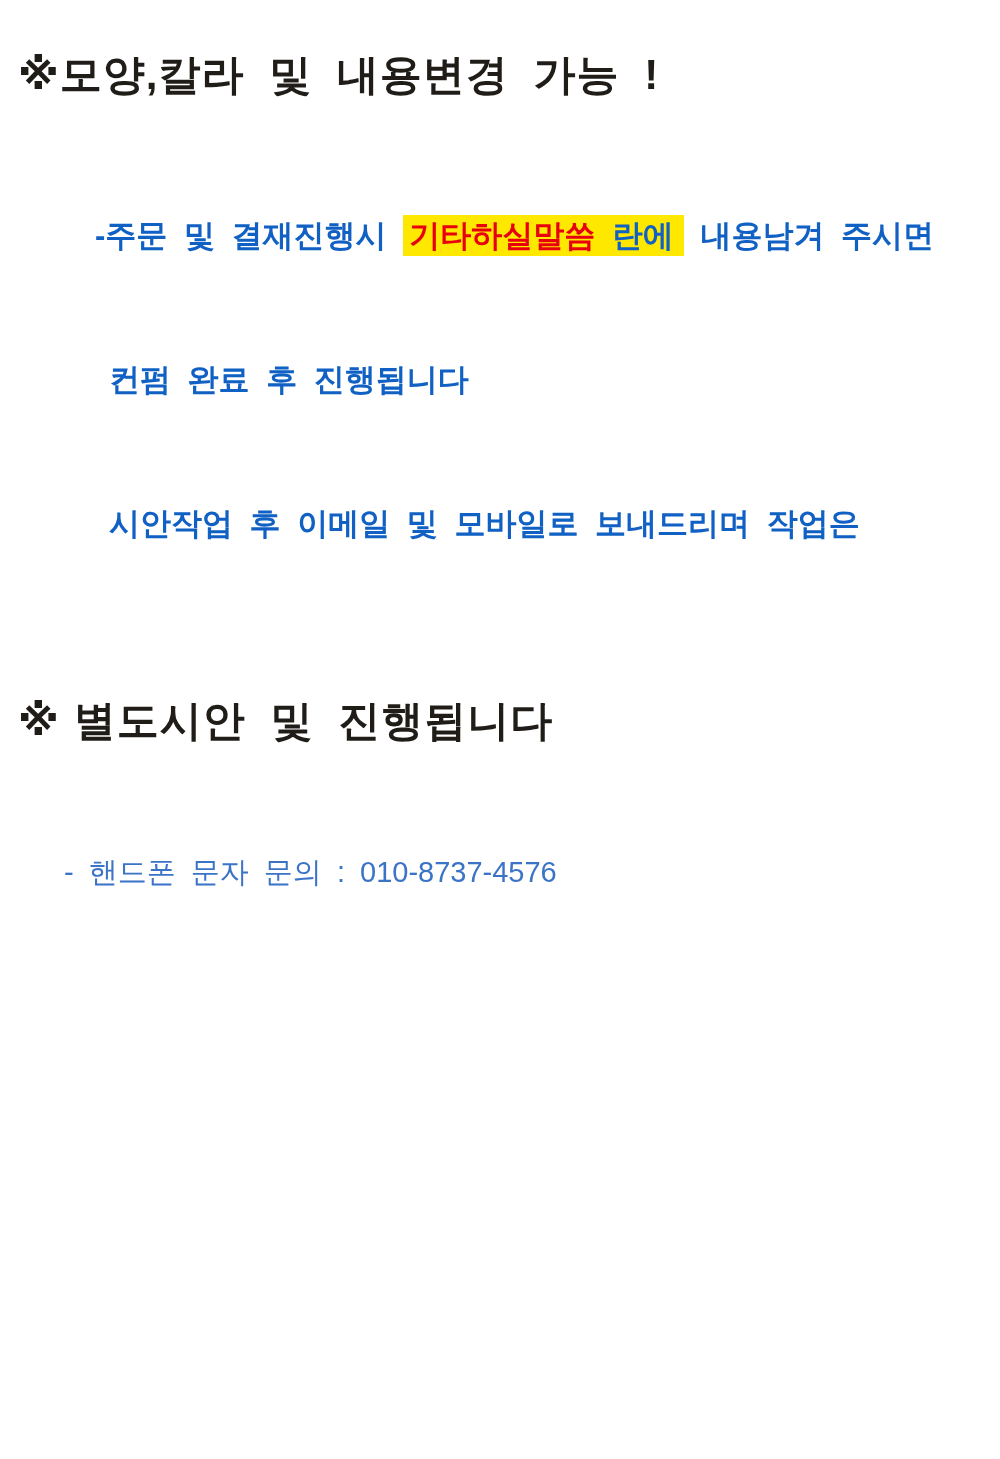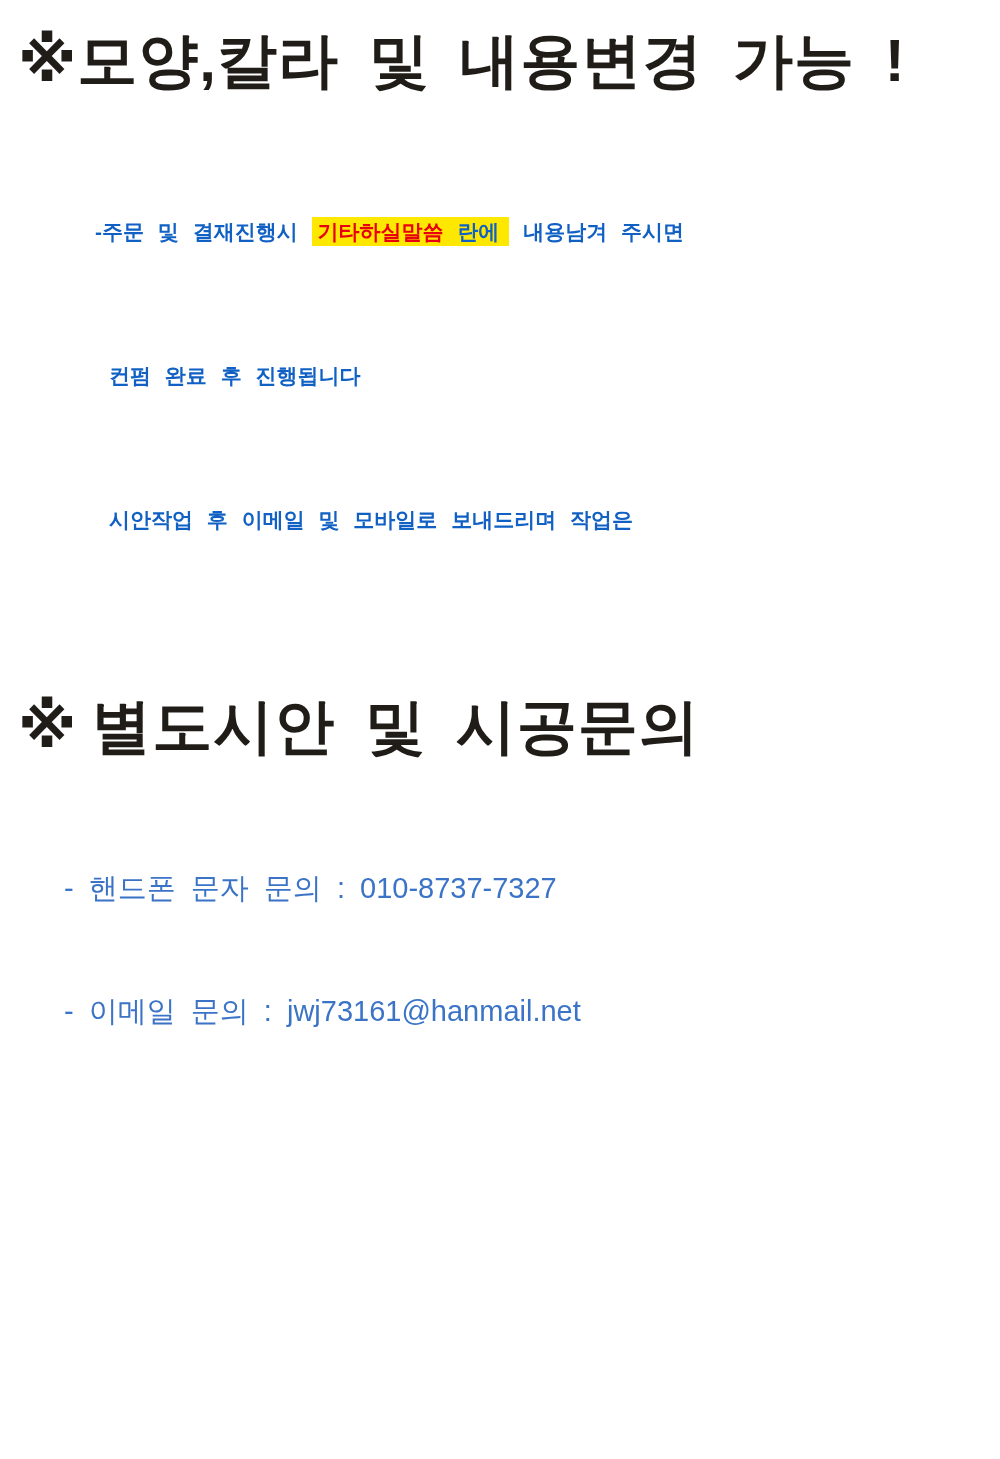"※모양,칼라 및 내용변경 가능 !" .heading { font-size: 60px -> 42px; margin-top: none -> 24px }
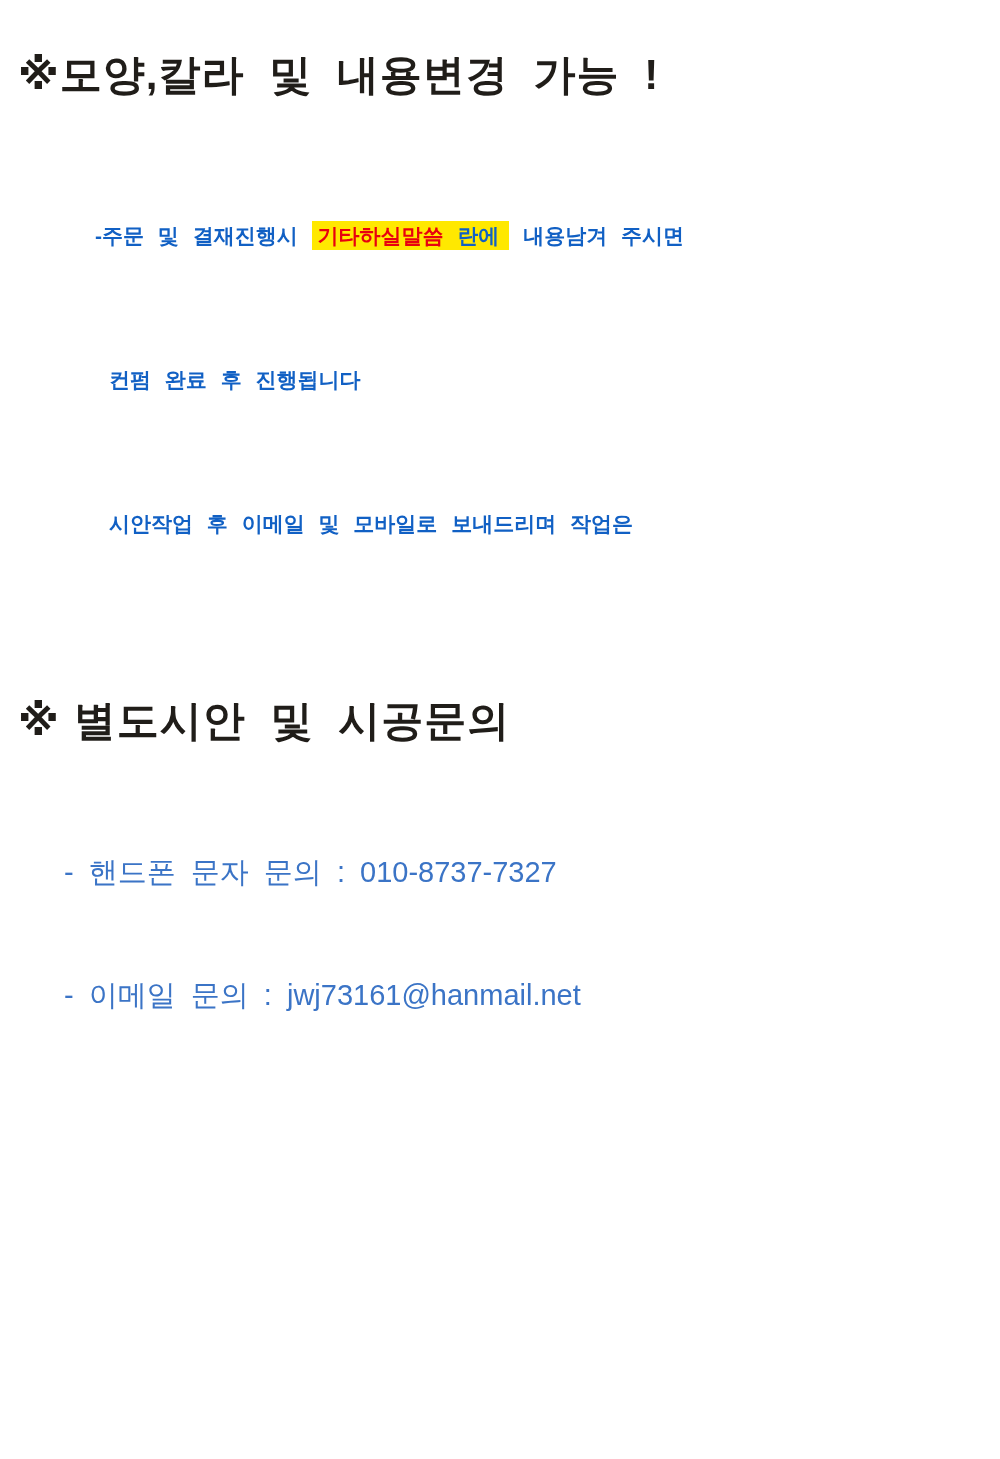"-주문 및 결재진행시 기타하실말씀 란에" .s1-para { font-size: 21px -> 31px }
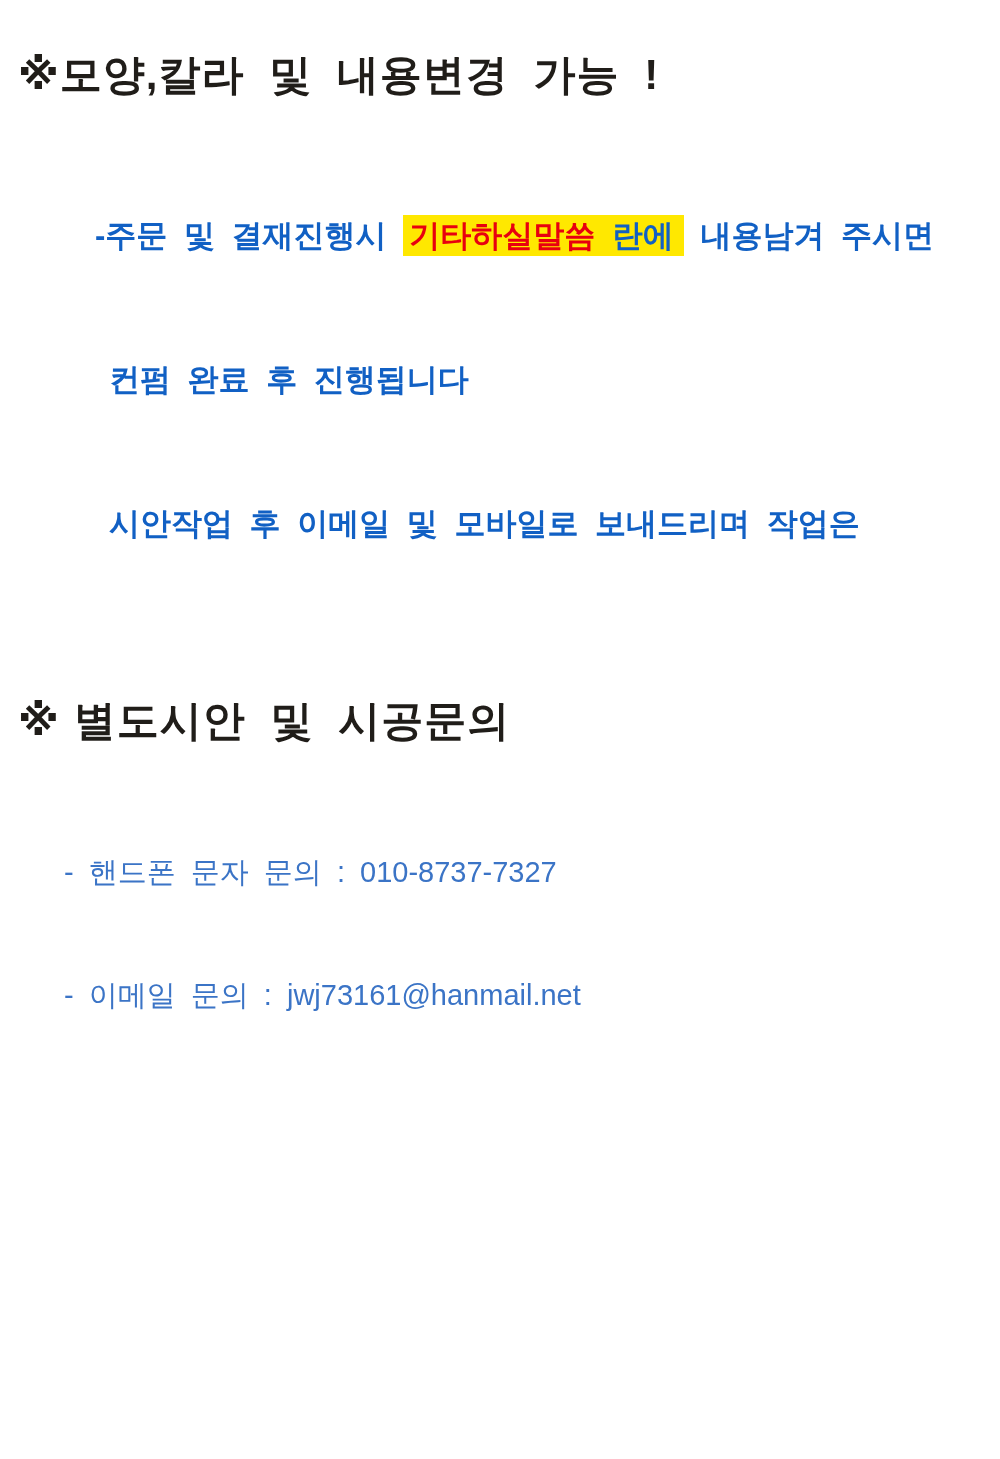"별도시안 및 시공문의" span { text: 시공문의 -> 진행됩니다 }
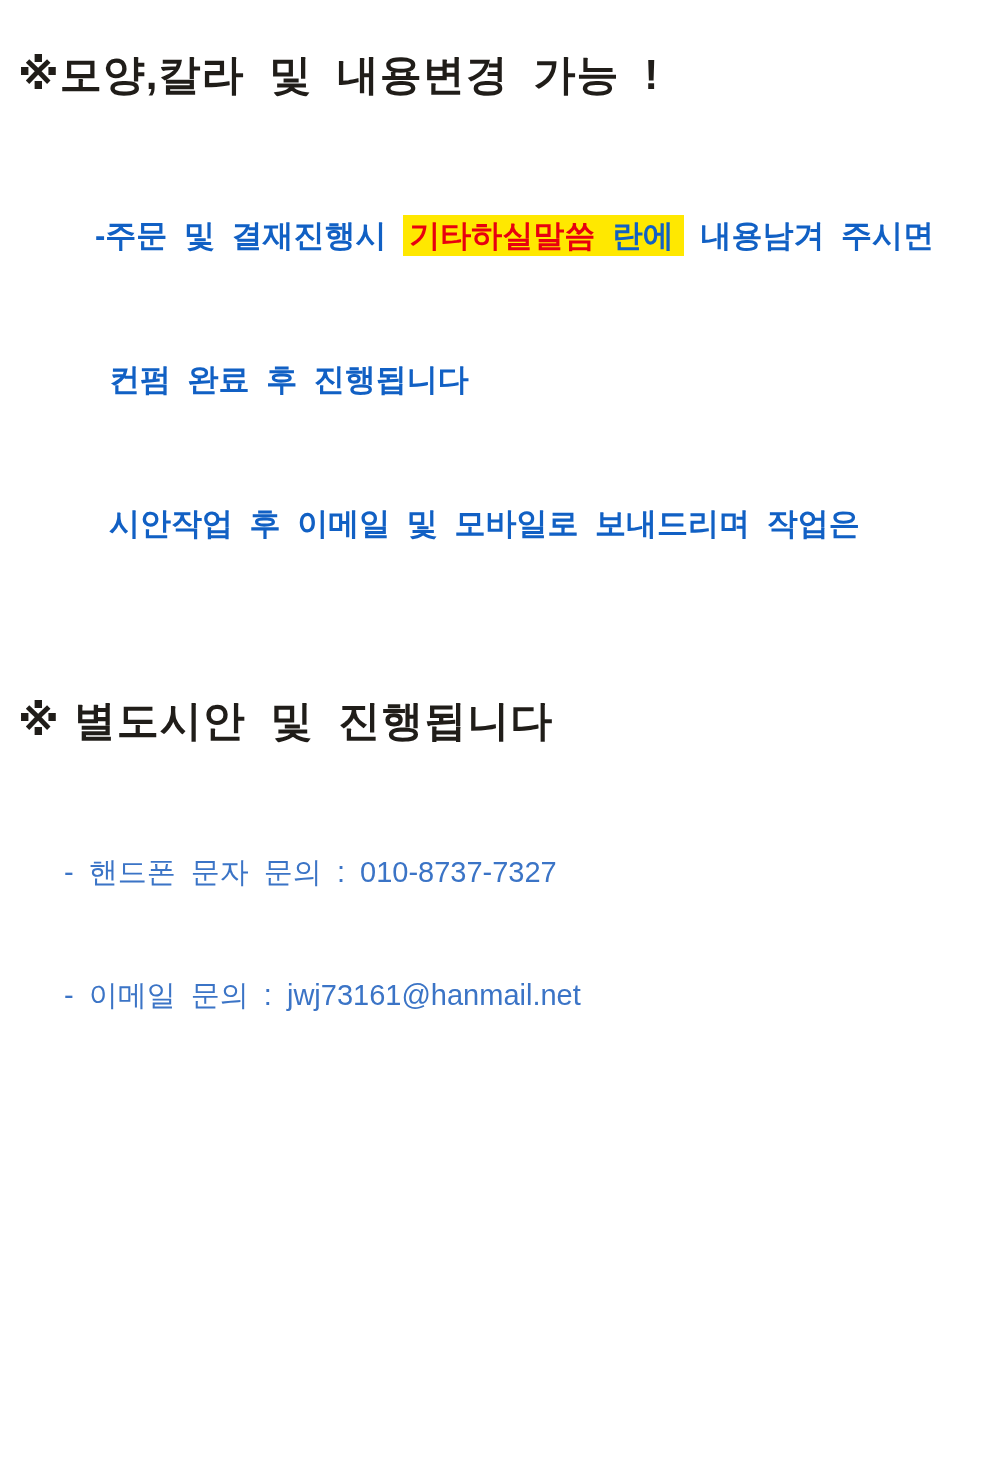"- 핸드폰 문자 문의 :" li { text: 010-8737-7327 -> 010-8737-4576 }
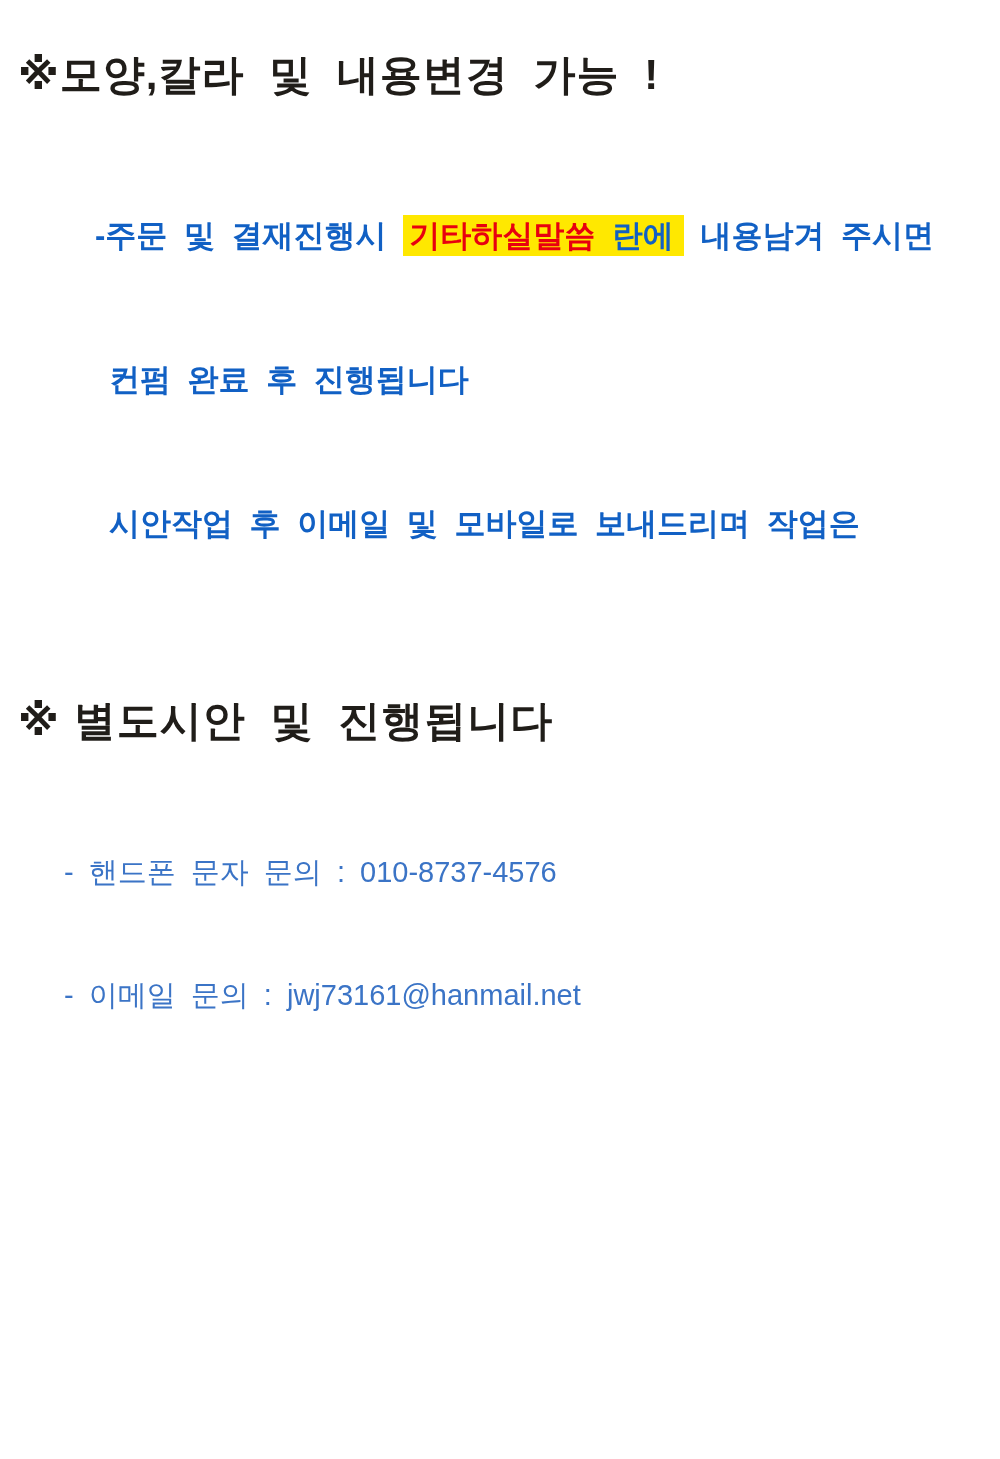"- 이메일 문의 : jwj73161@hanmail.net" li { html: <li>- 이메일 문의 : jwj73161@hanmail.net</li> -> none }
